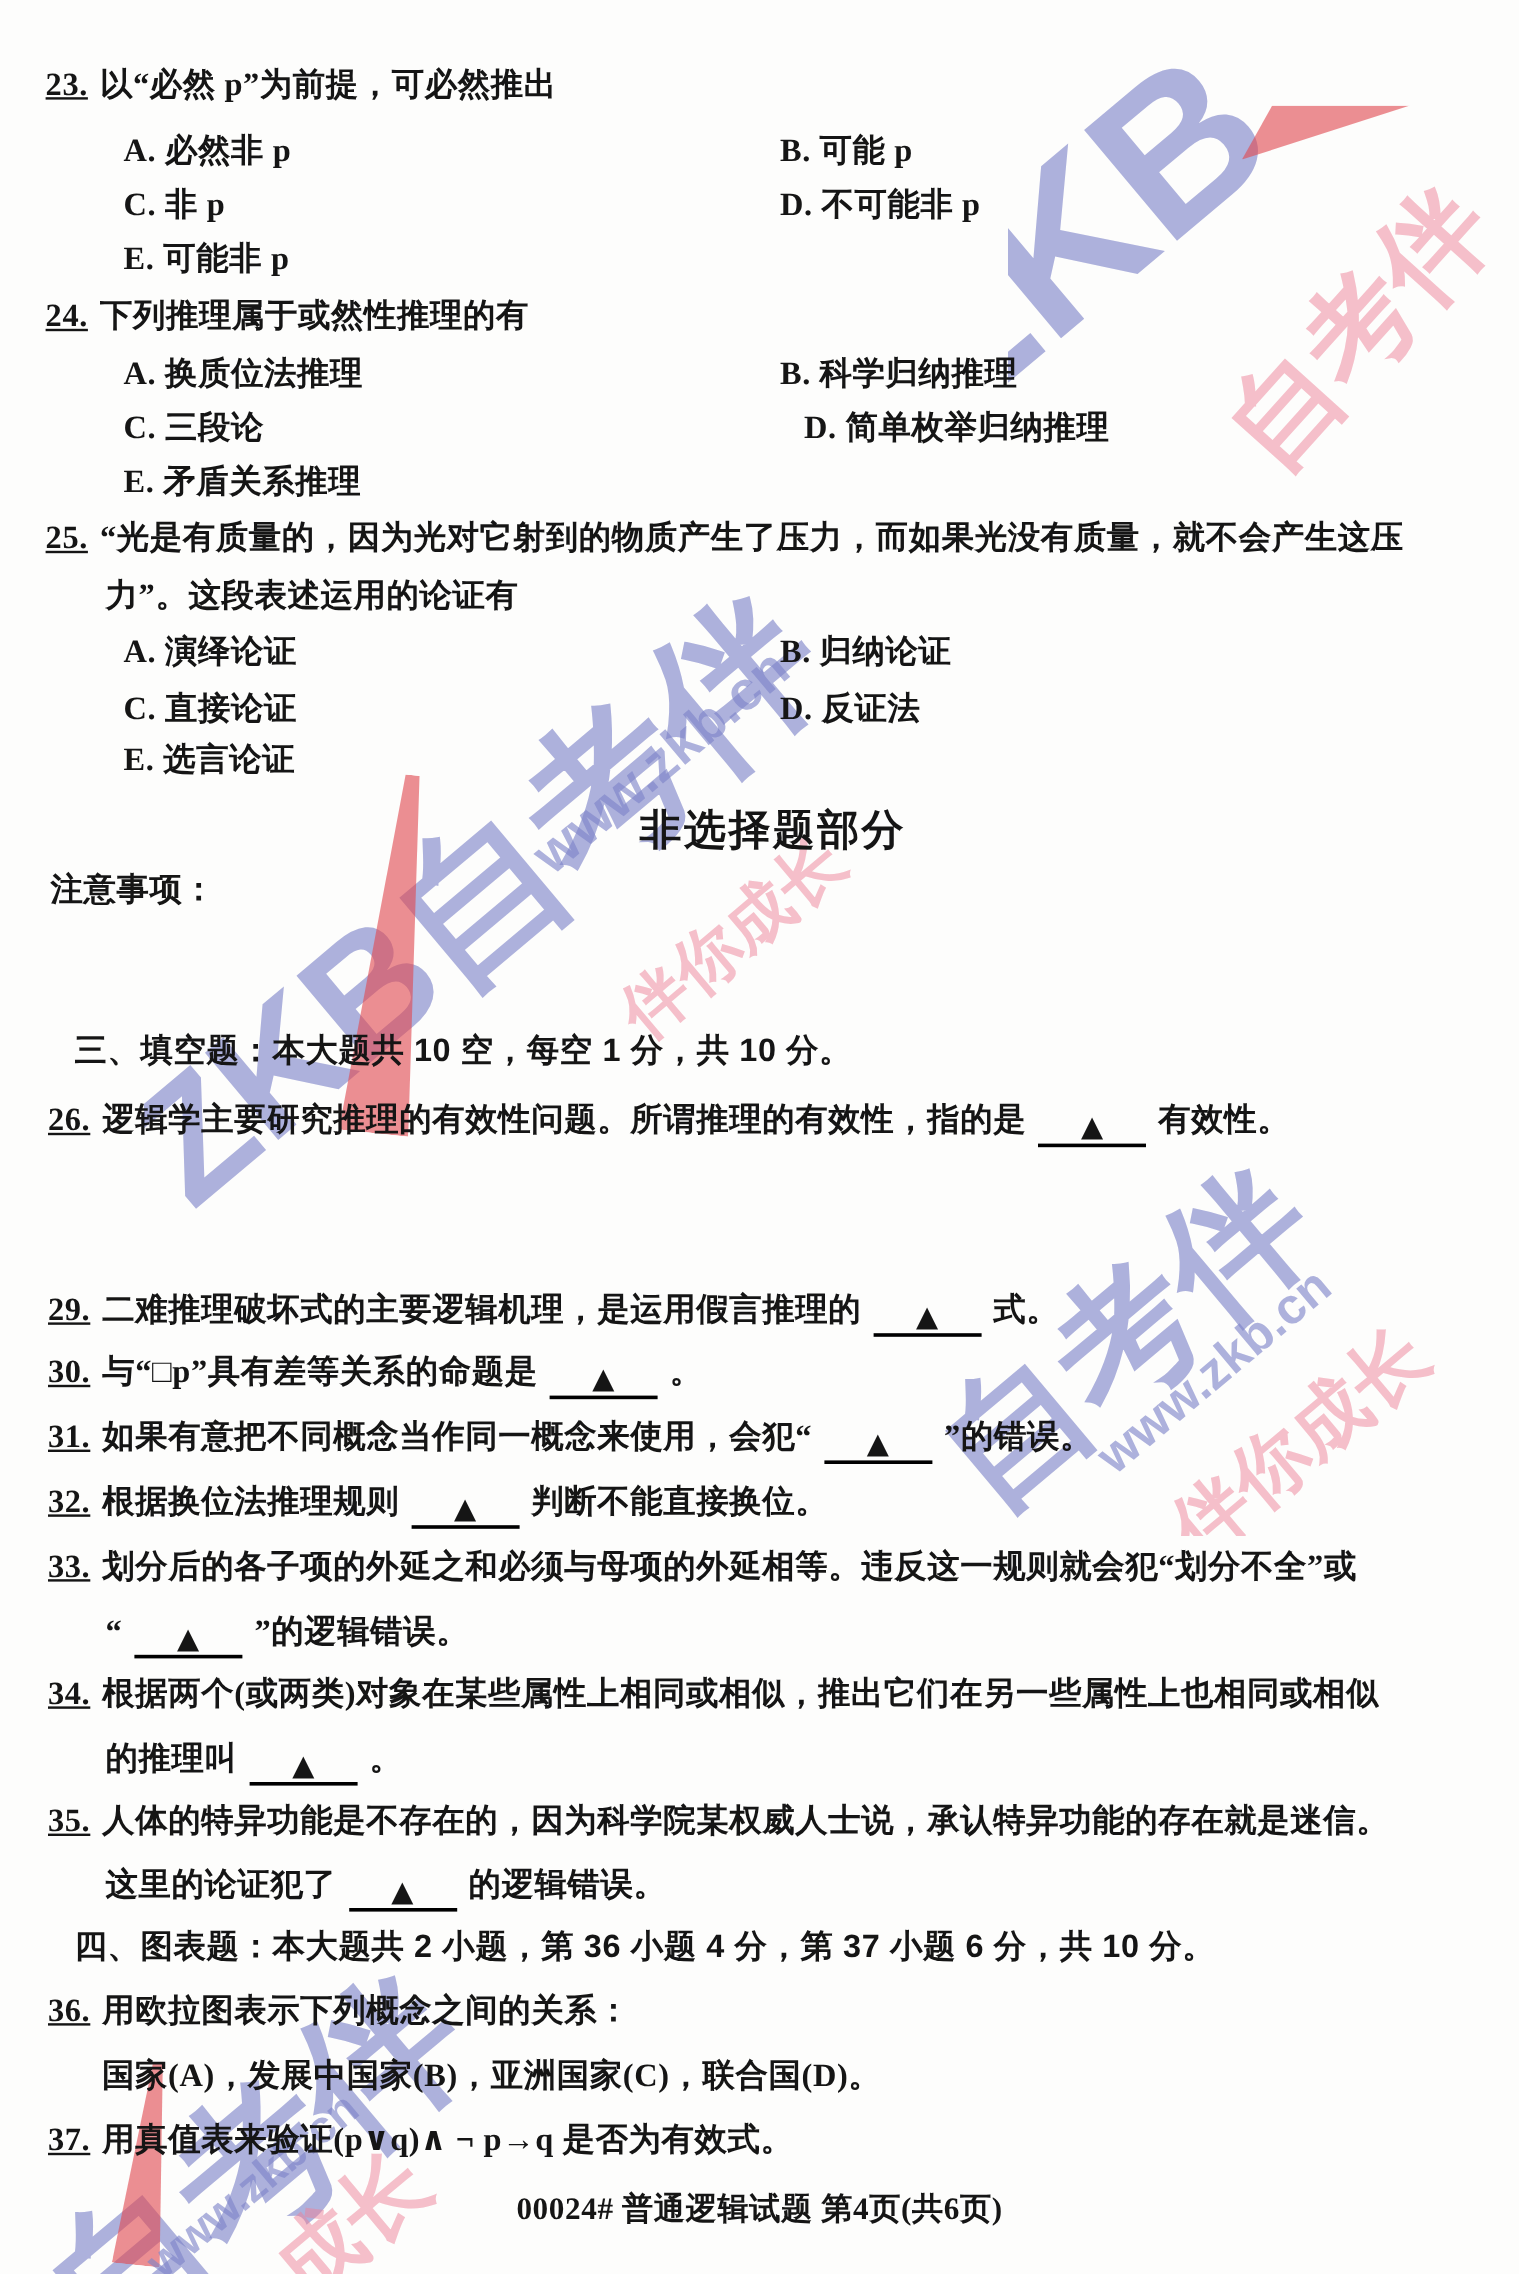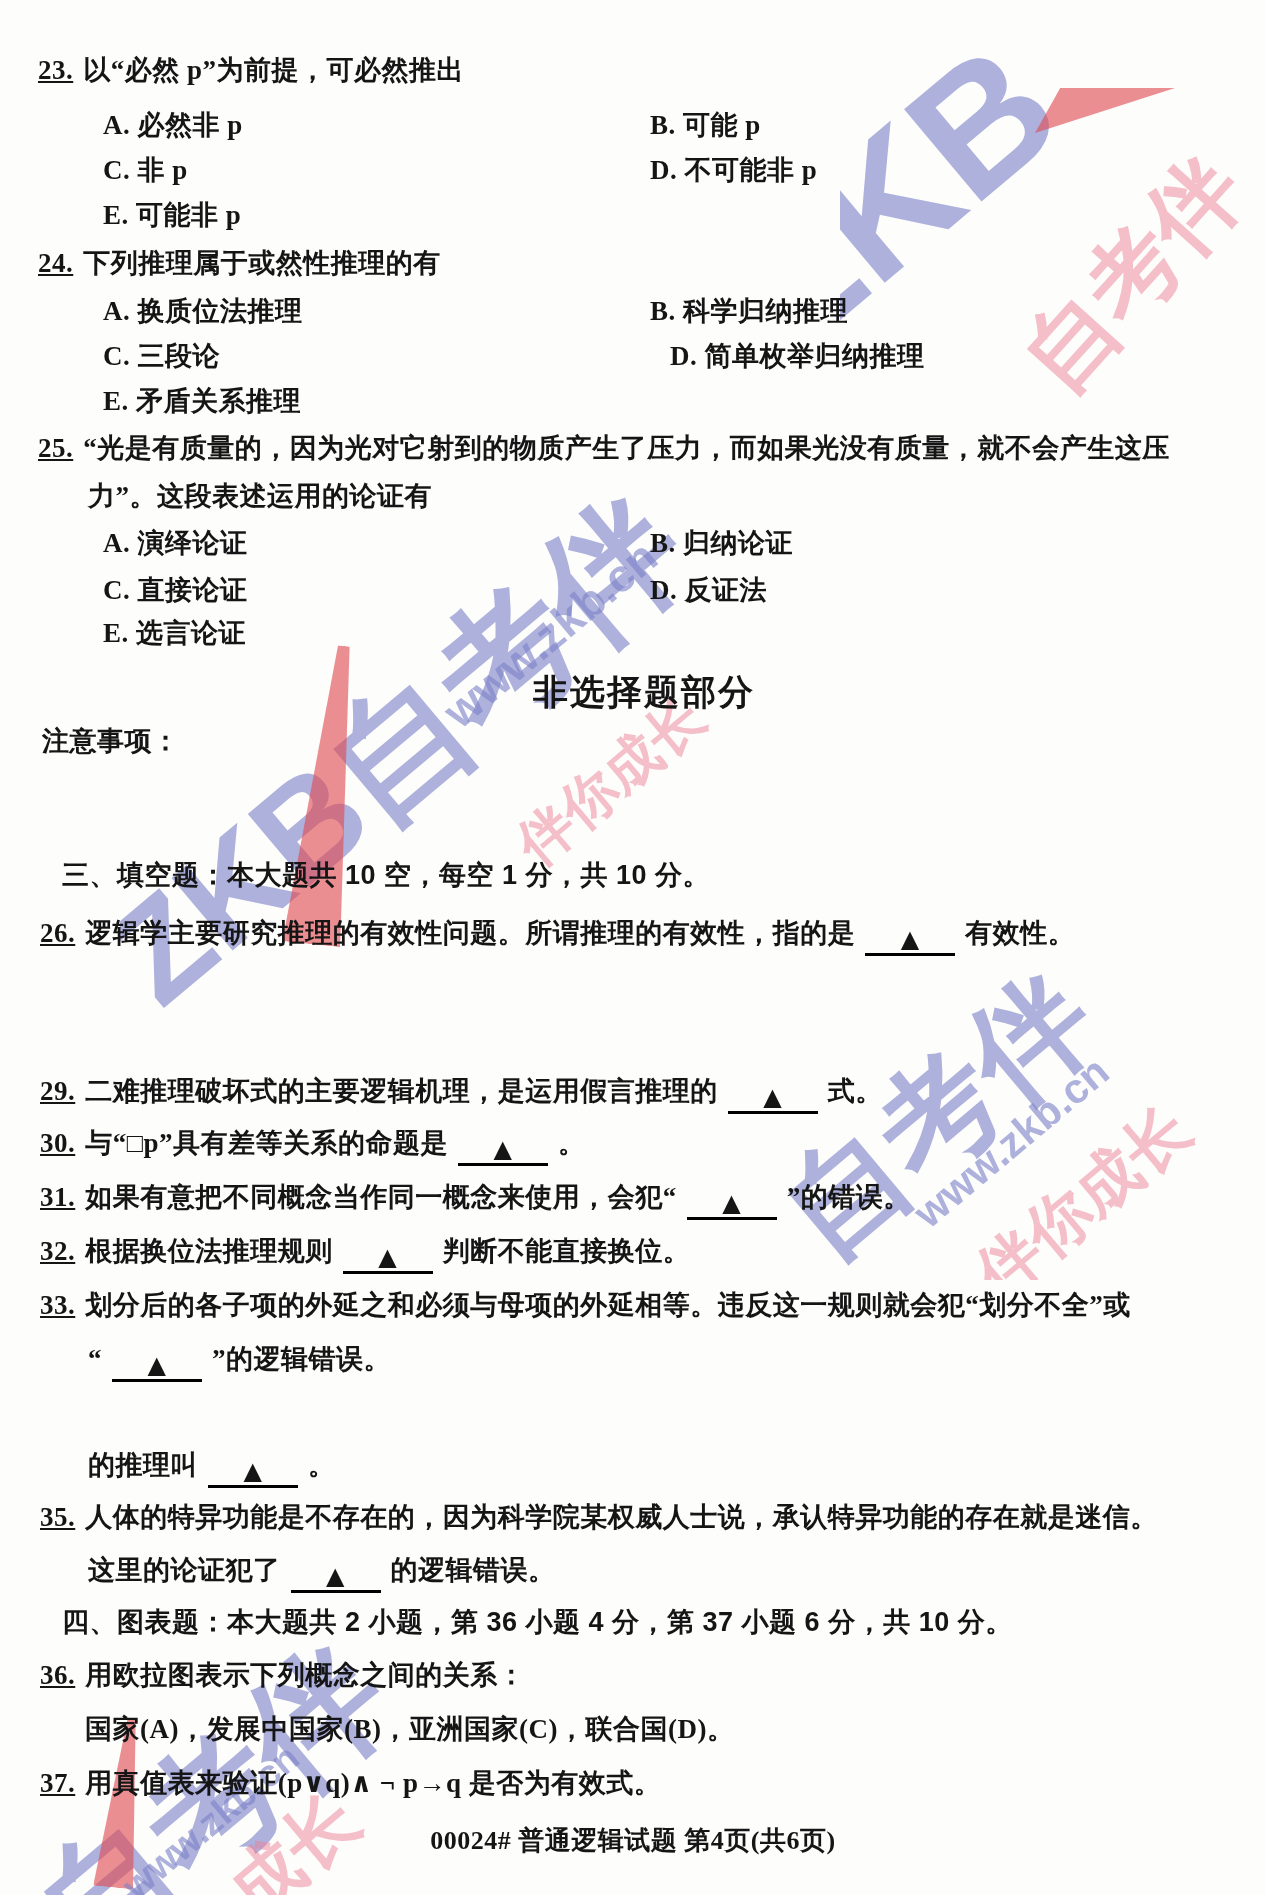"34." div.ln { html: none -> <div><span>34.</span><span>根据两个(或两类)对象在某些属性上相同或相似，推出它们在另一些属性上也相同或相似</span></div> }
